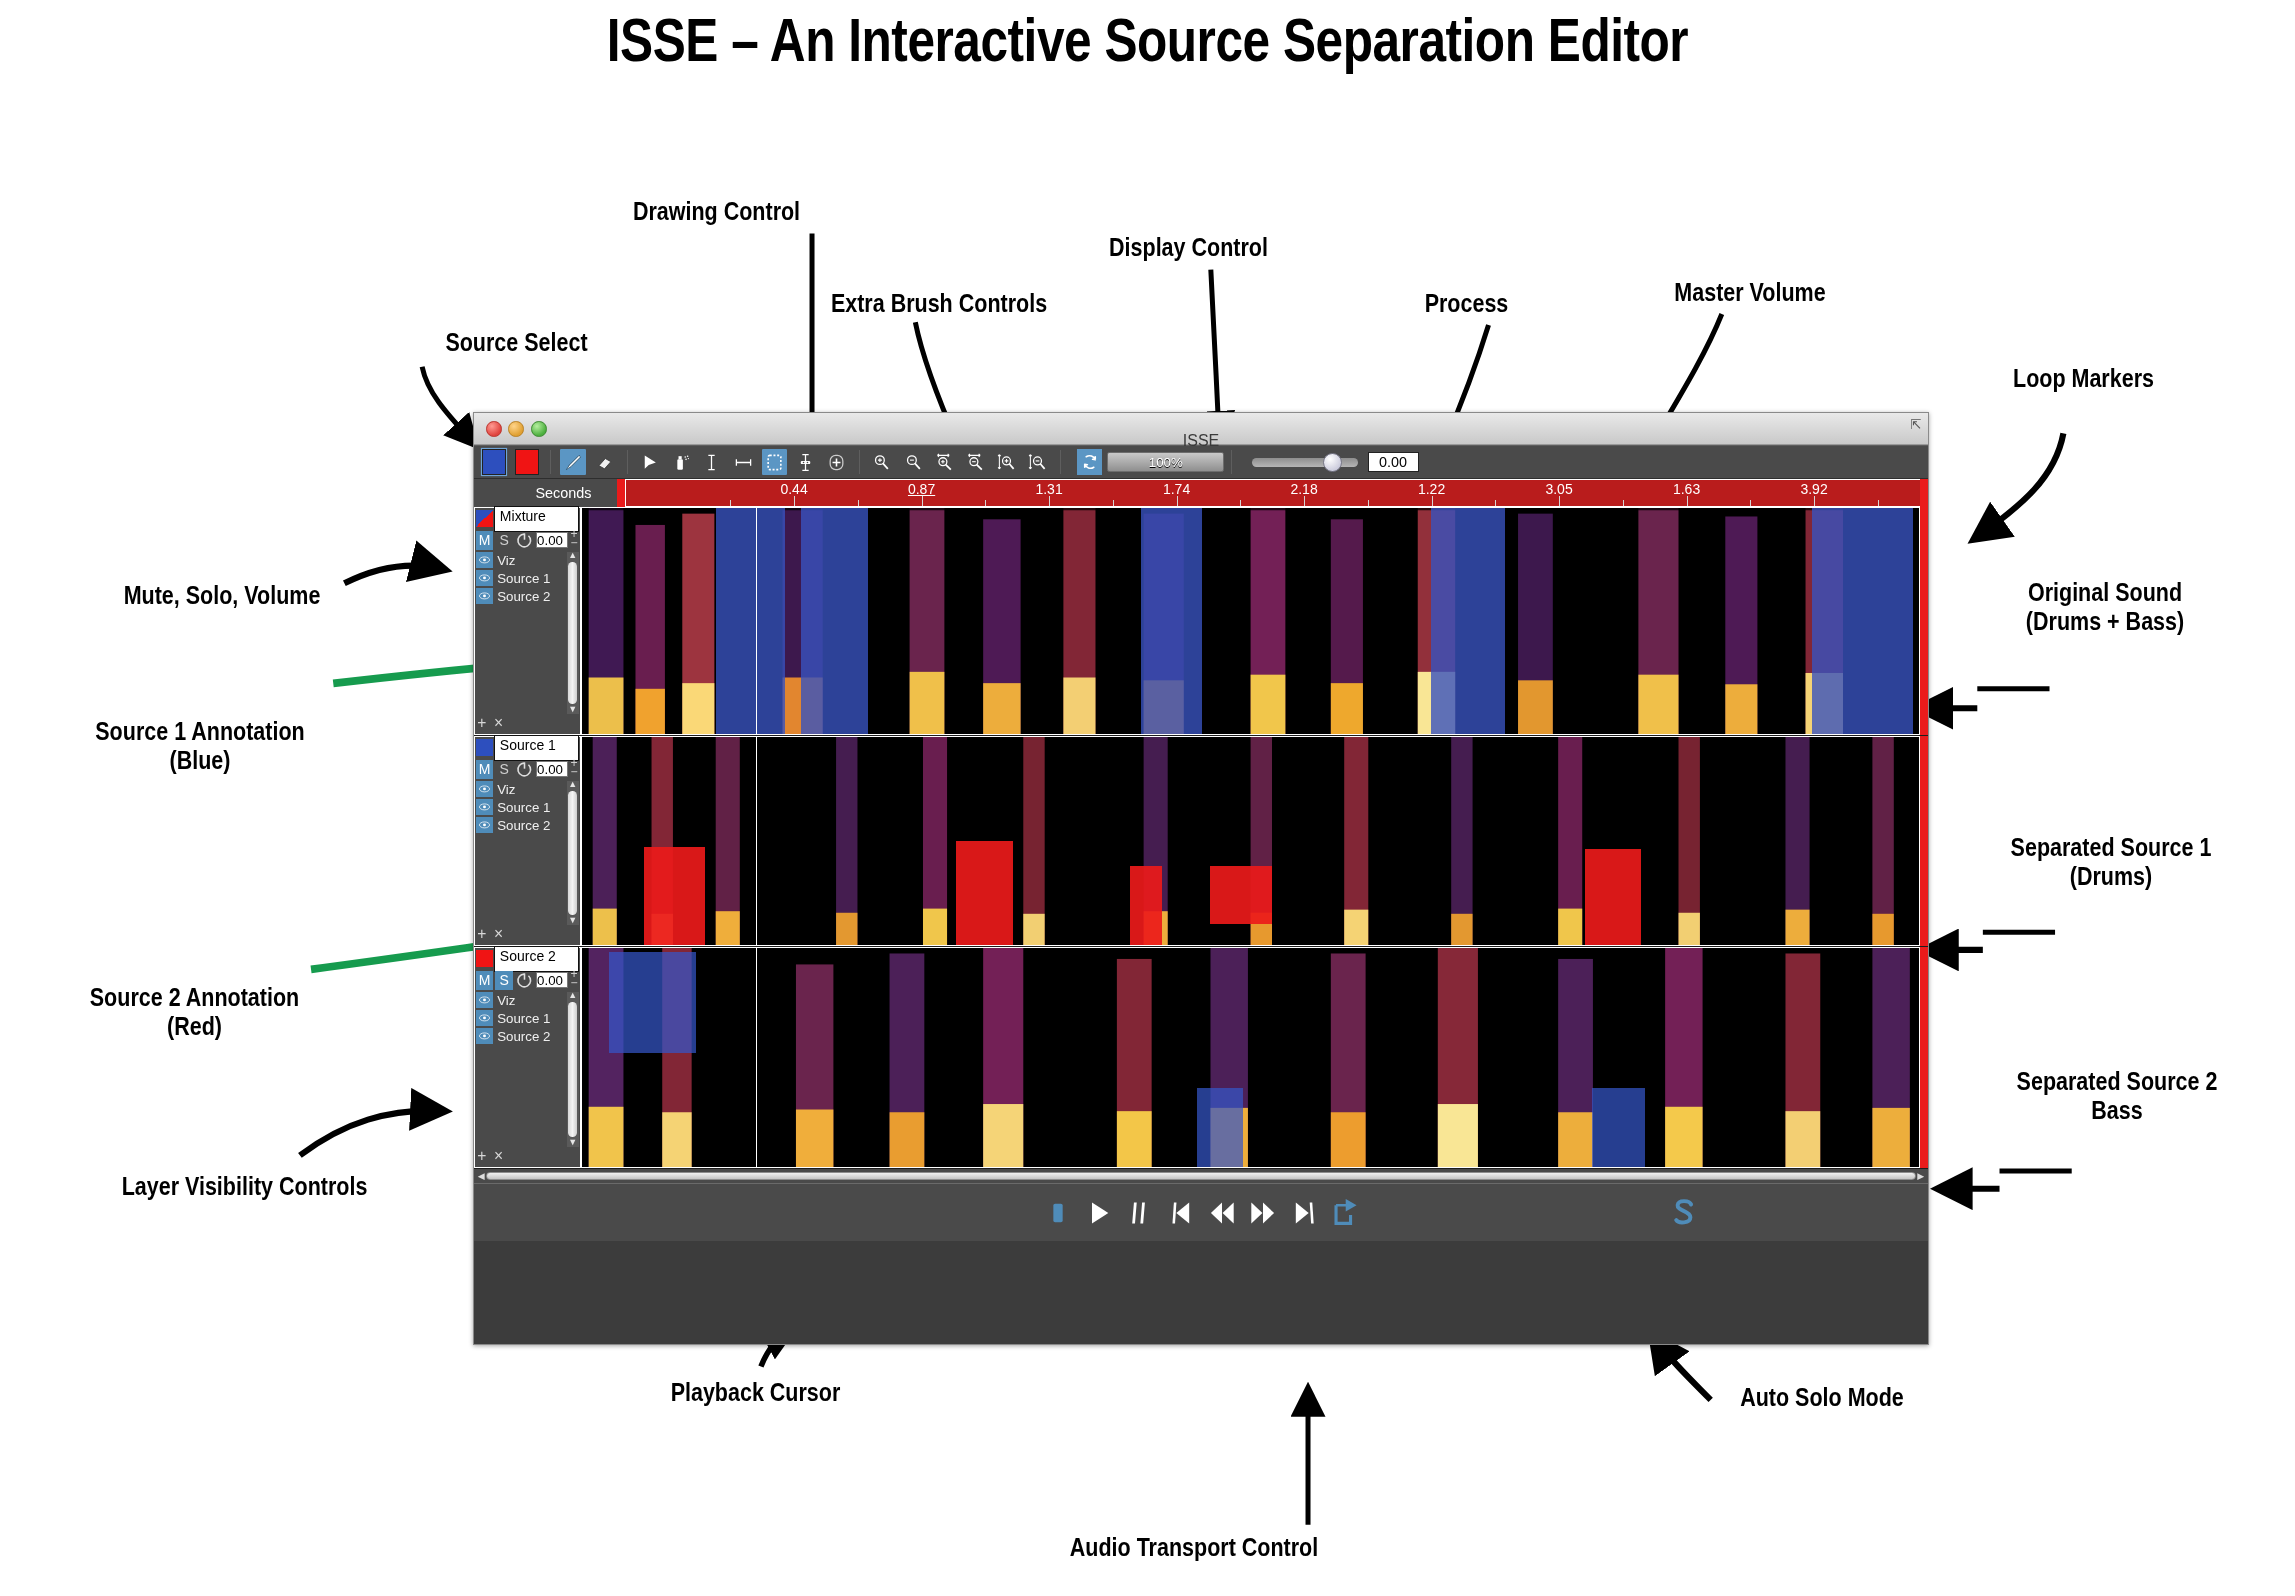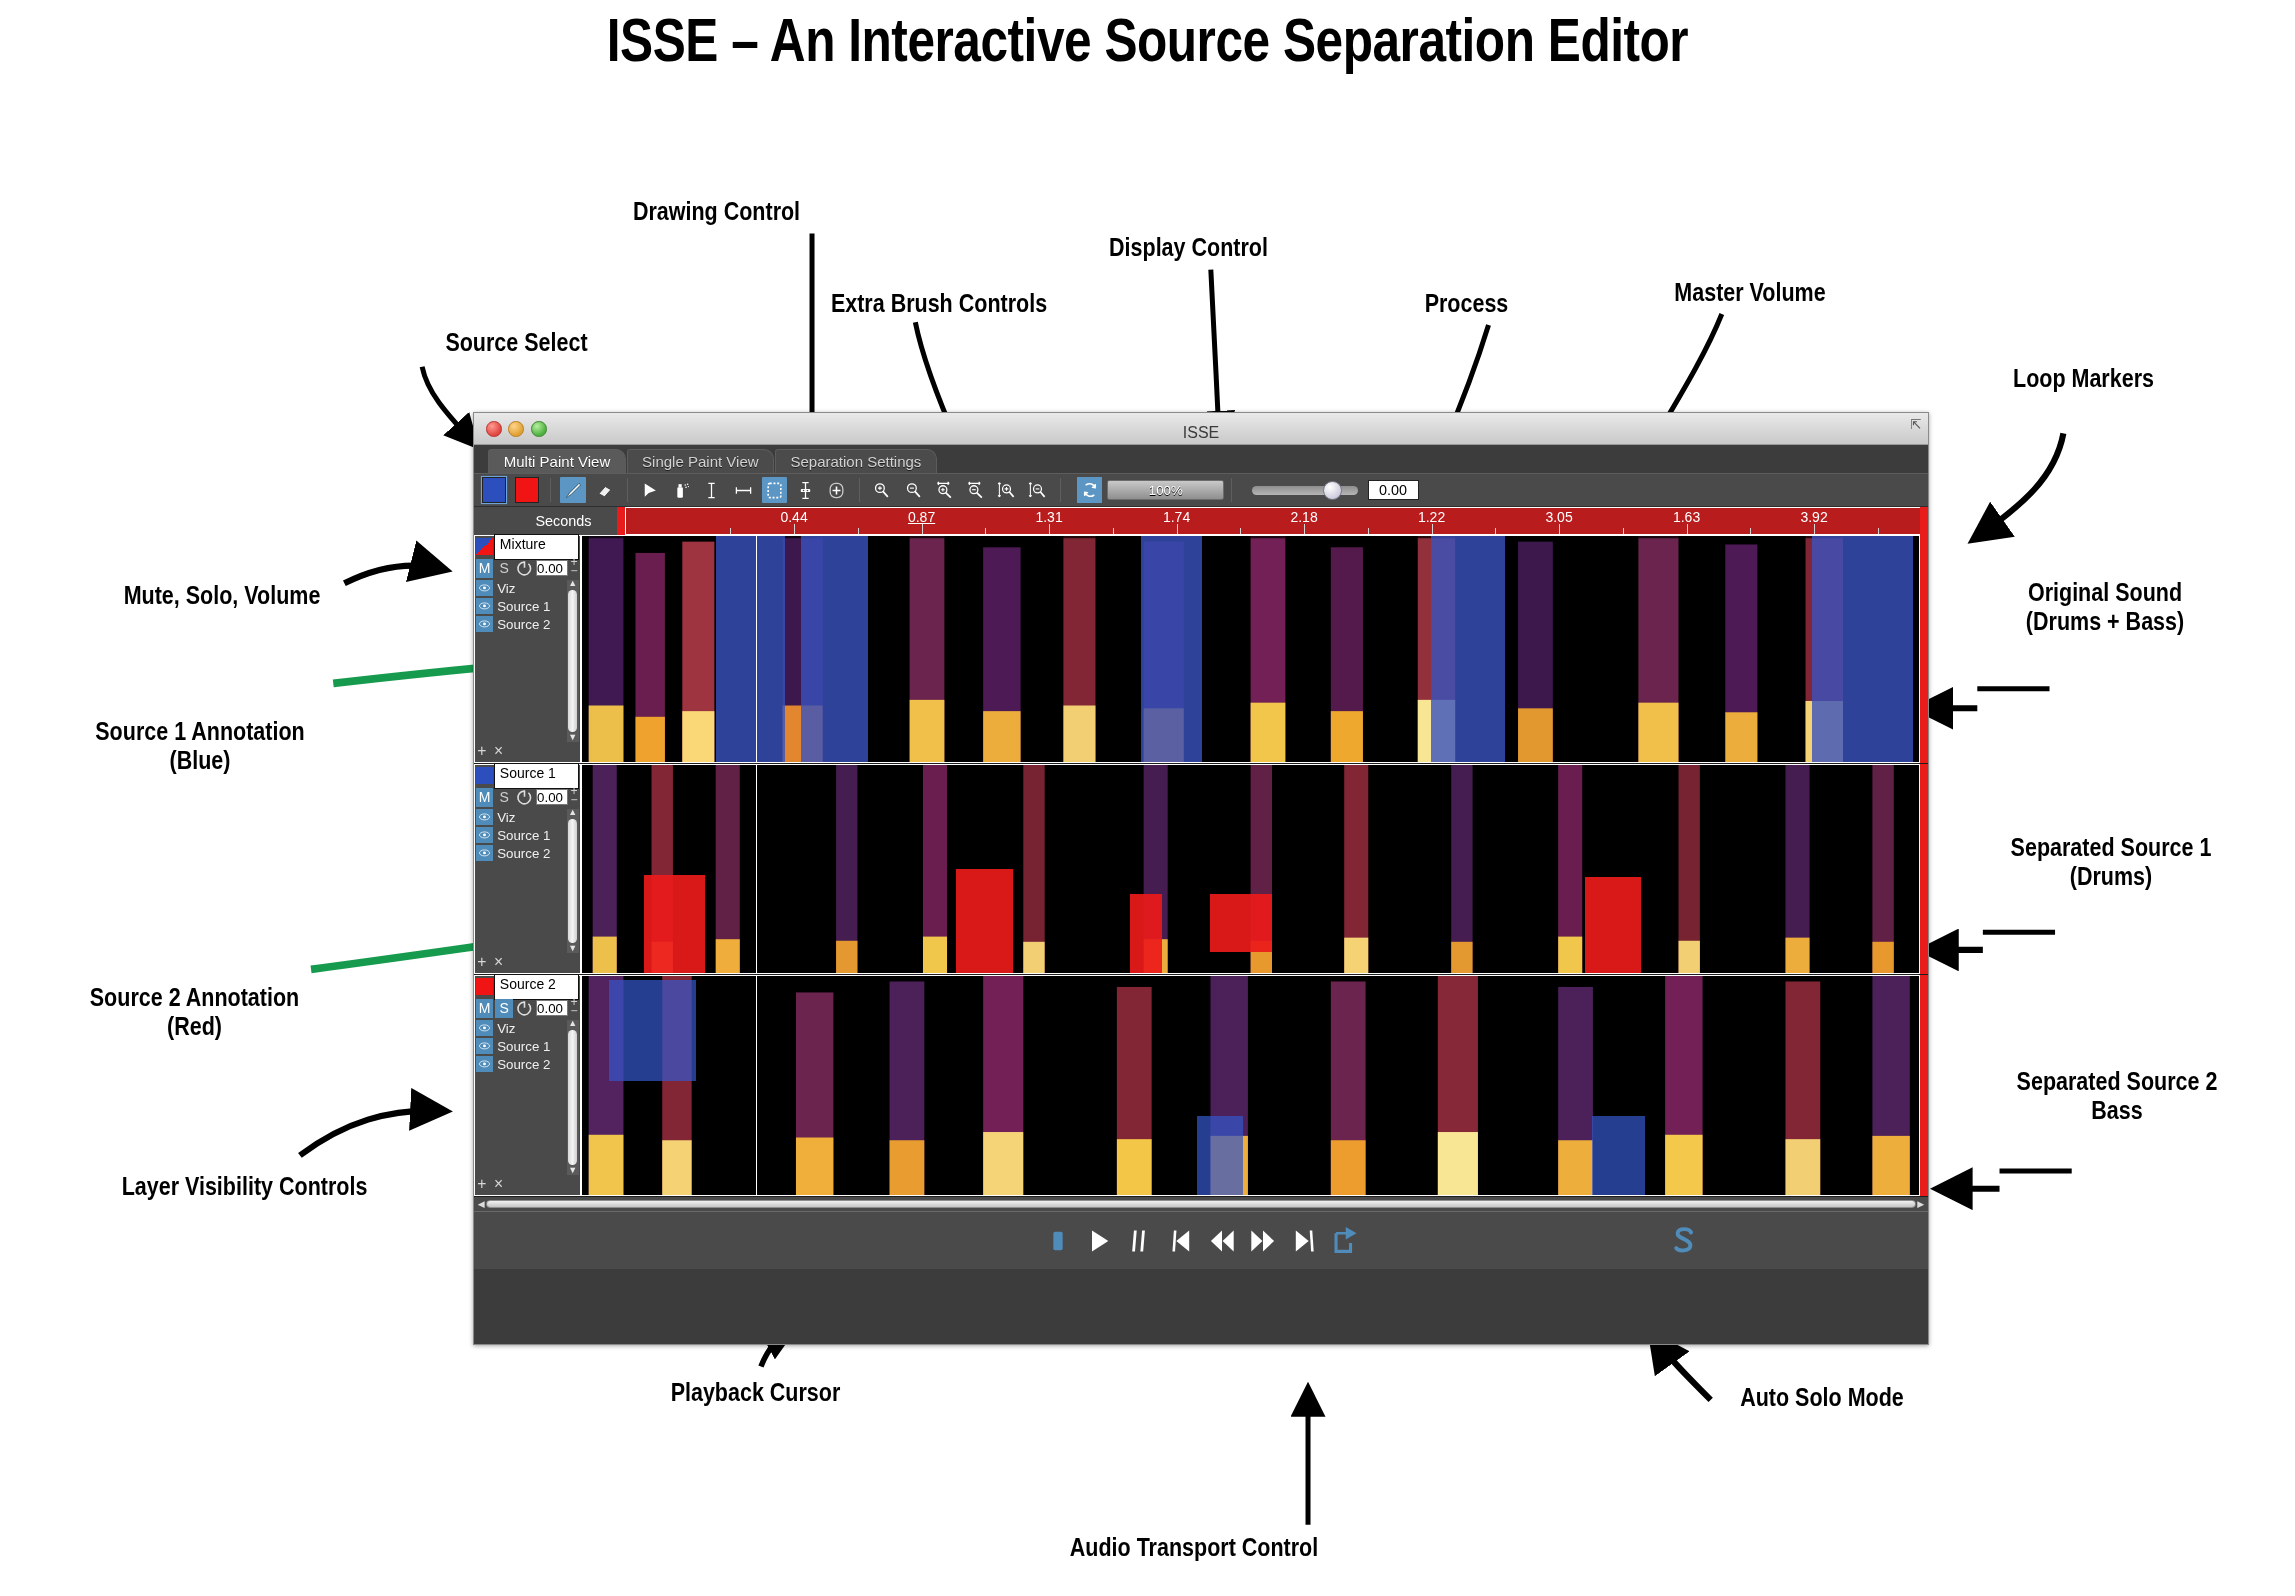"ISSE" #titlebar .title-text { top: 4px -> 12px }
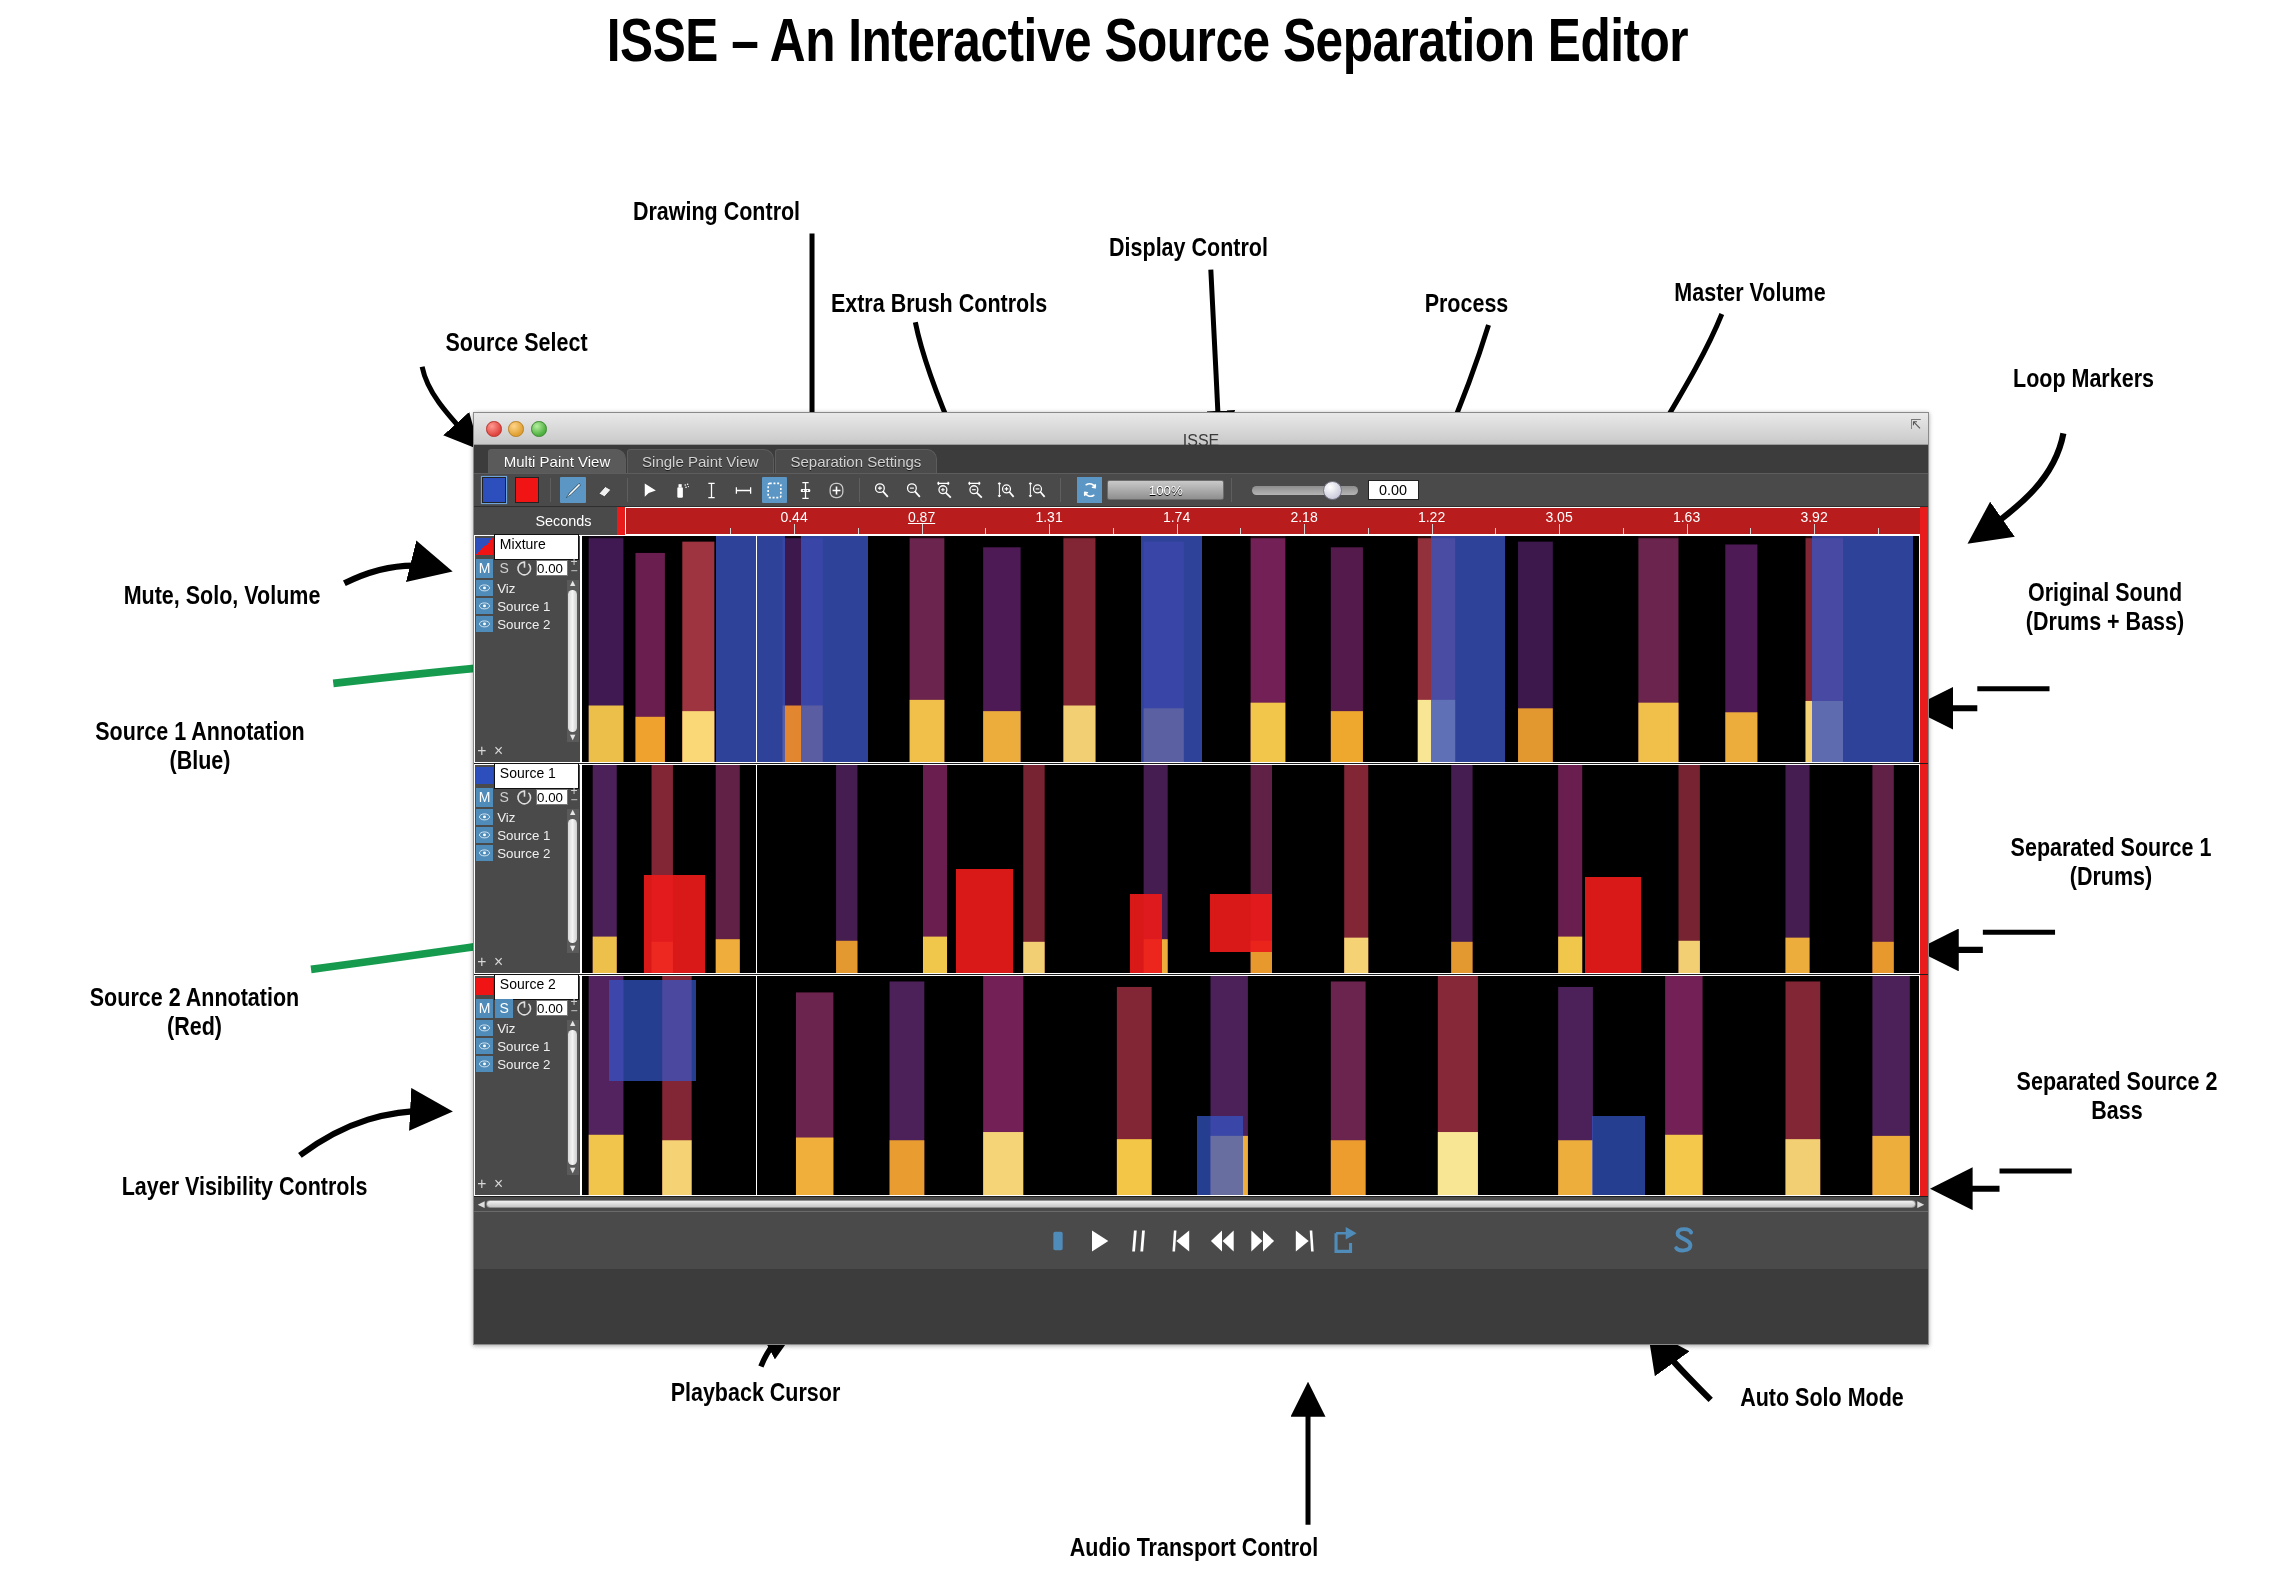"Multi Paint View" div { html: <div> <div>Multi Paint View</div> <div>Single Paint View</div> <div>Separation Settings</div> </div> -> none }
